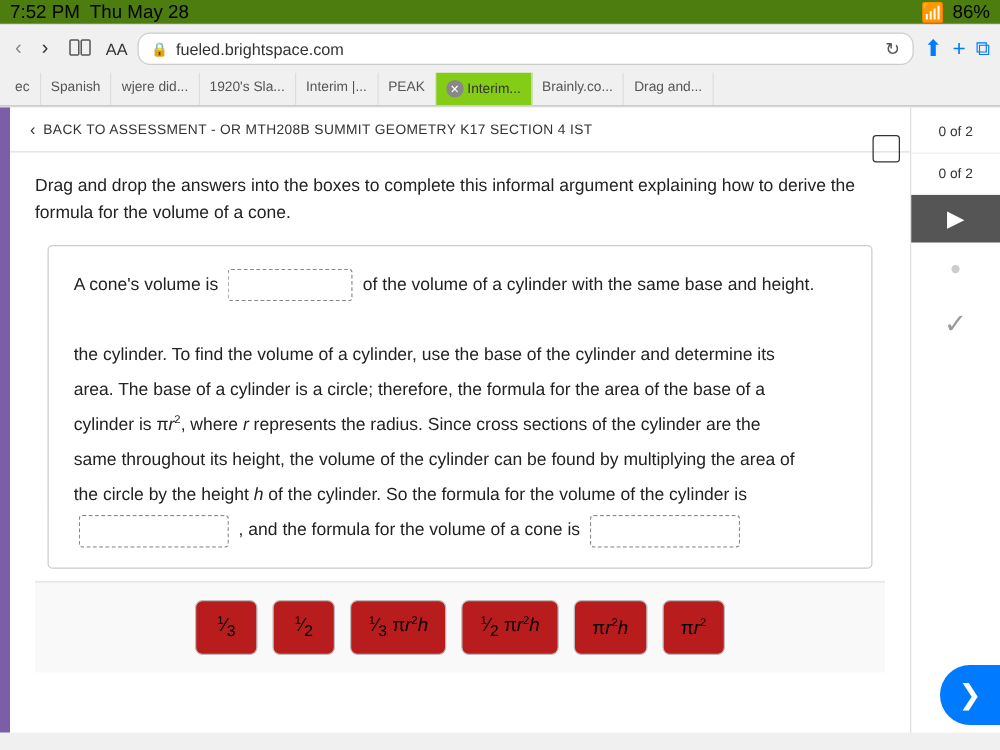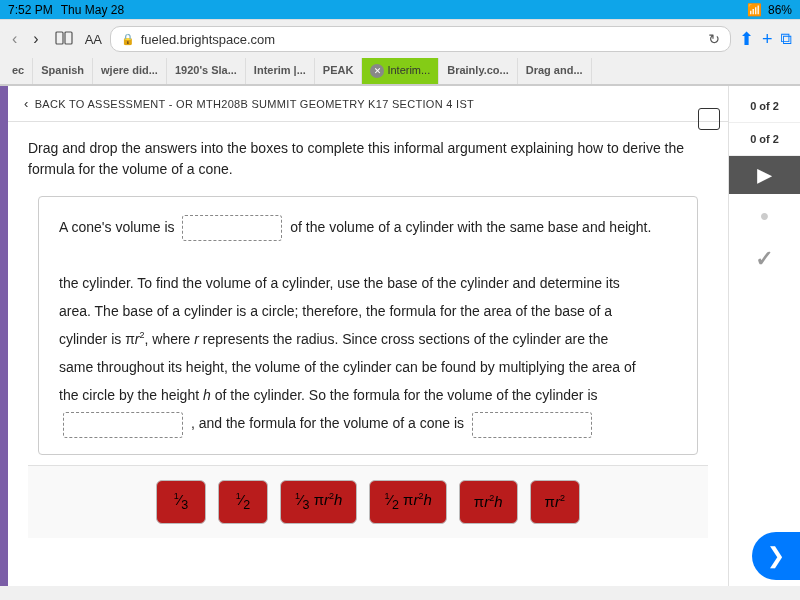"7:52 PM" .status-bar { background: #0ea5e9 -> #4d7c0f; font-size: 12px -> 15px }
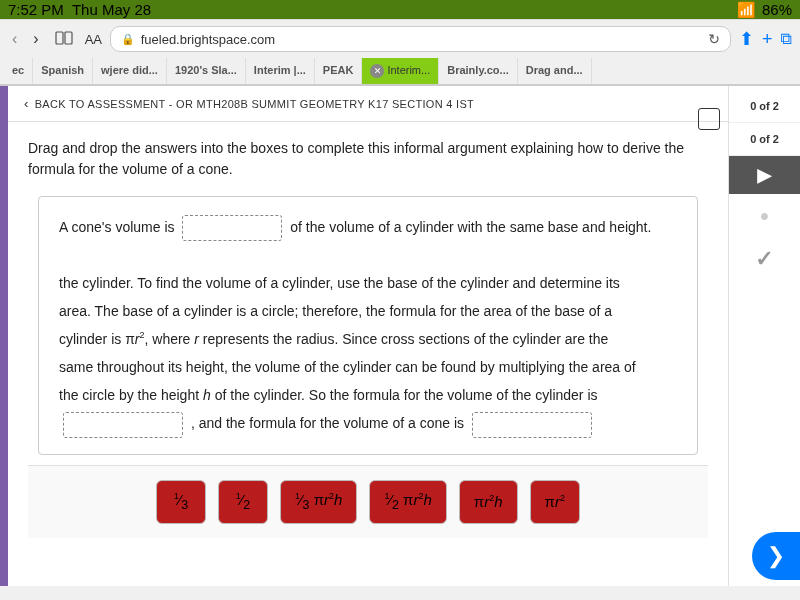"ec" .tab-item { font-weight: bold -> none }
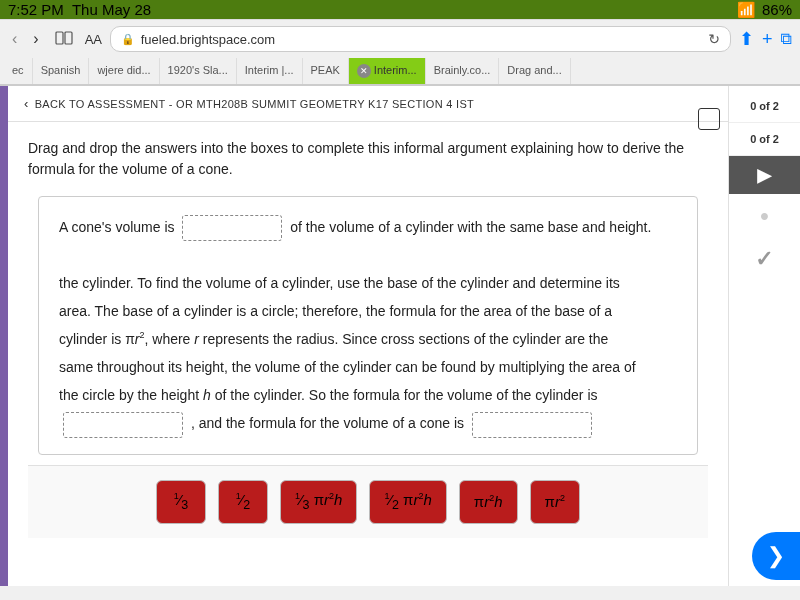"0 of 2" div { font-weight: bold -> none }
